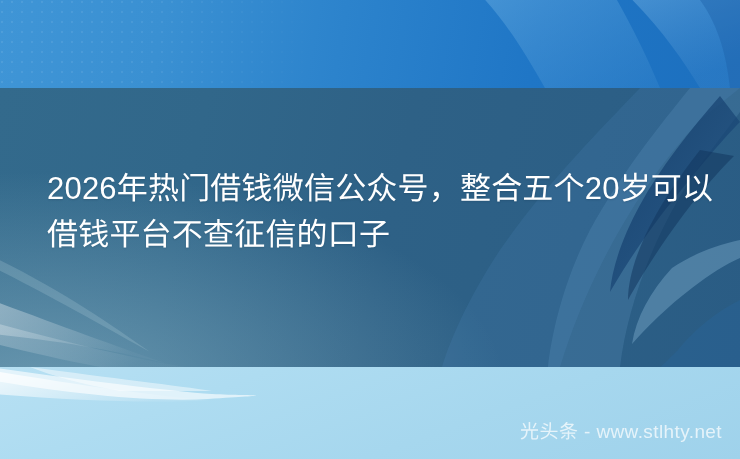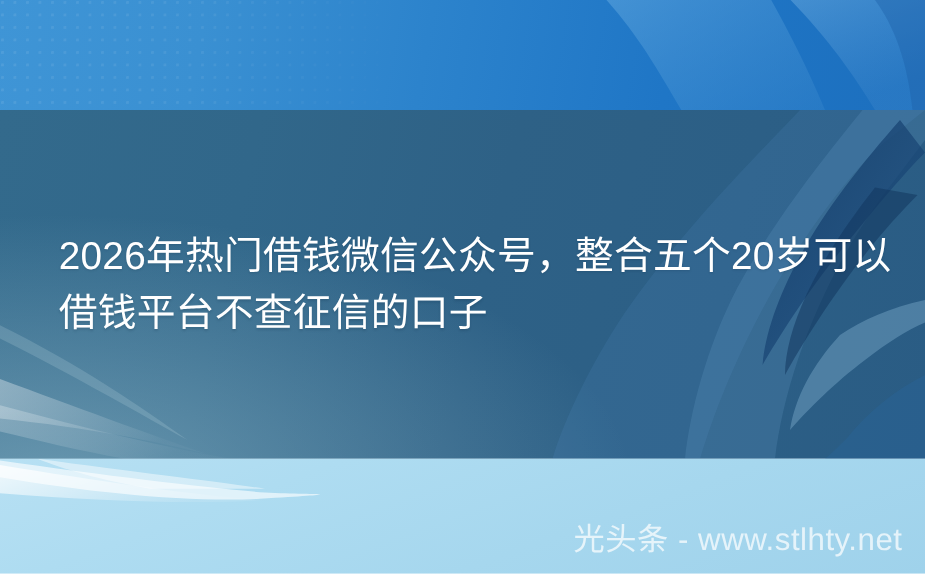"2026年热门借钱微信公众号，整合五个20岁可以借钱平台不查征信的口子" .title-block { top: 182px -> 166px }
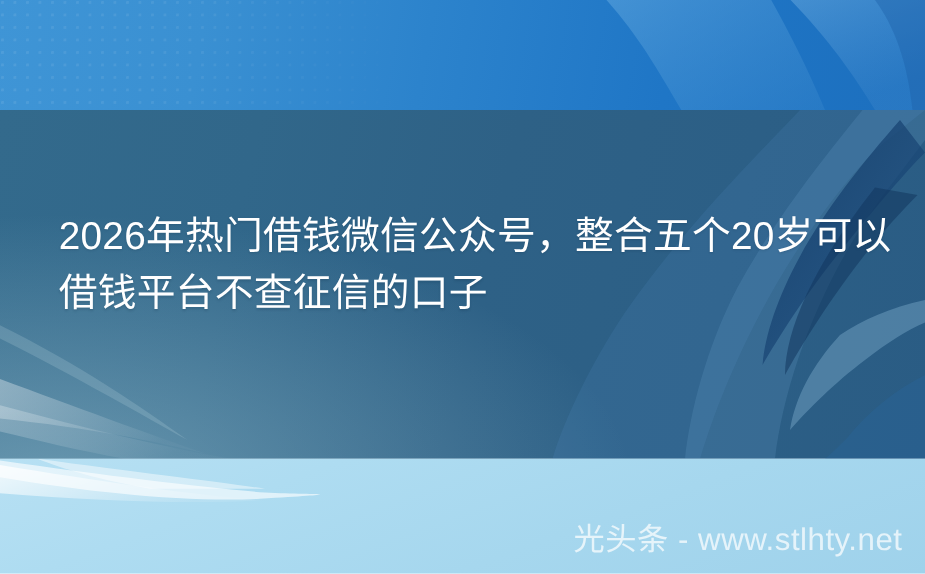"光头条 - www.stlhty.net" .watermark { font-size: 25px -> 19px }
